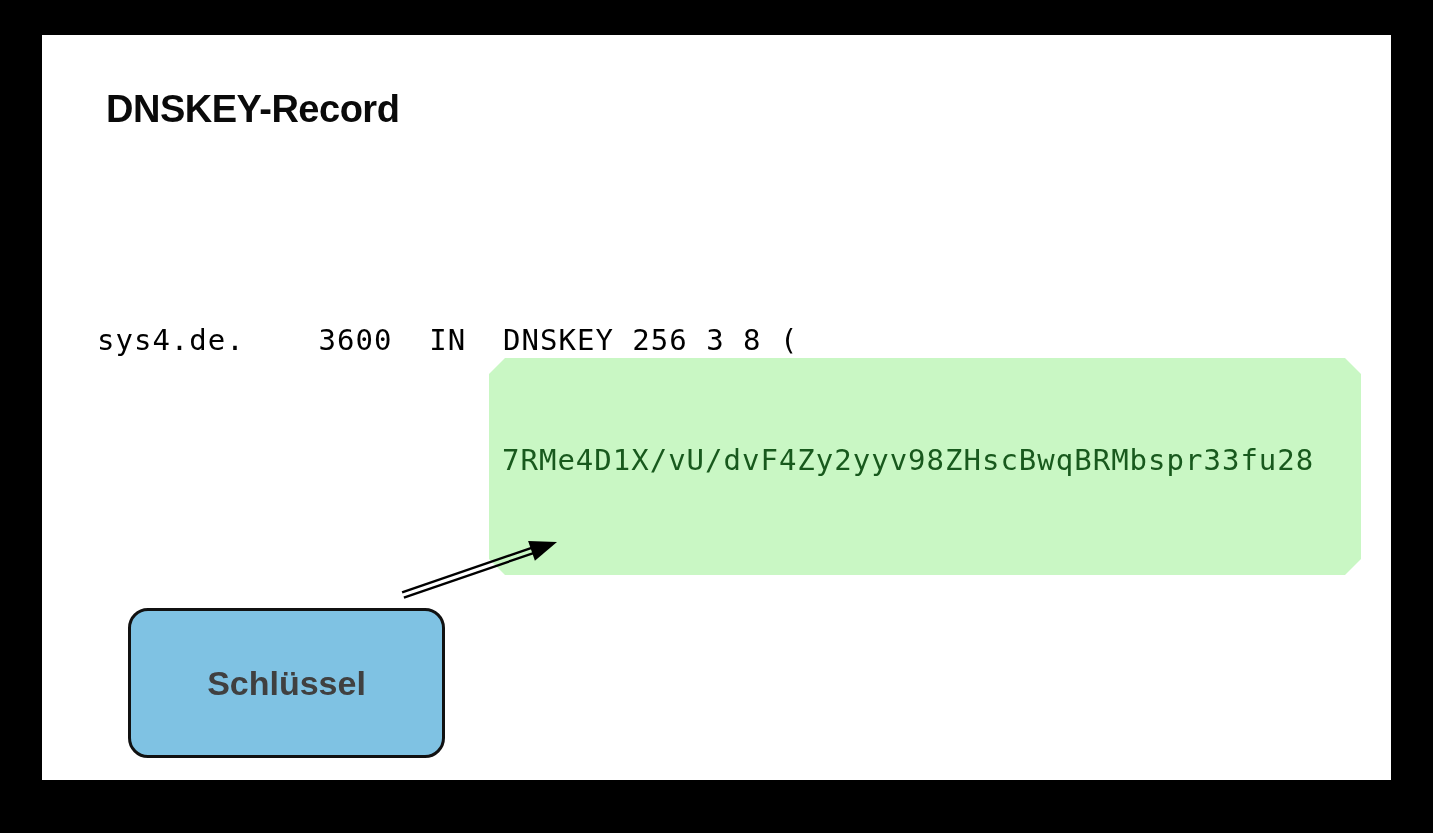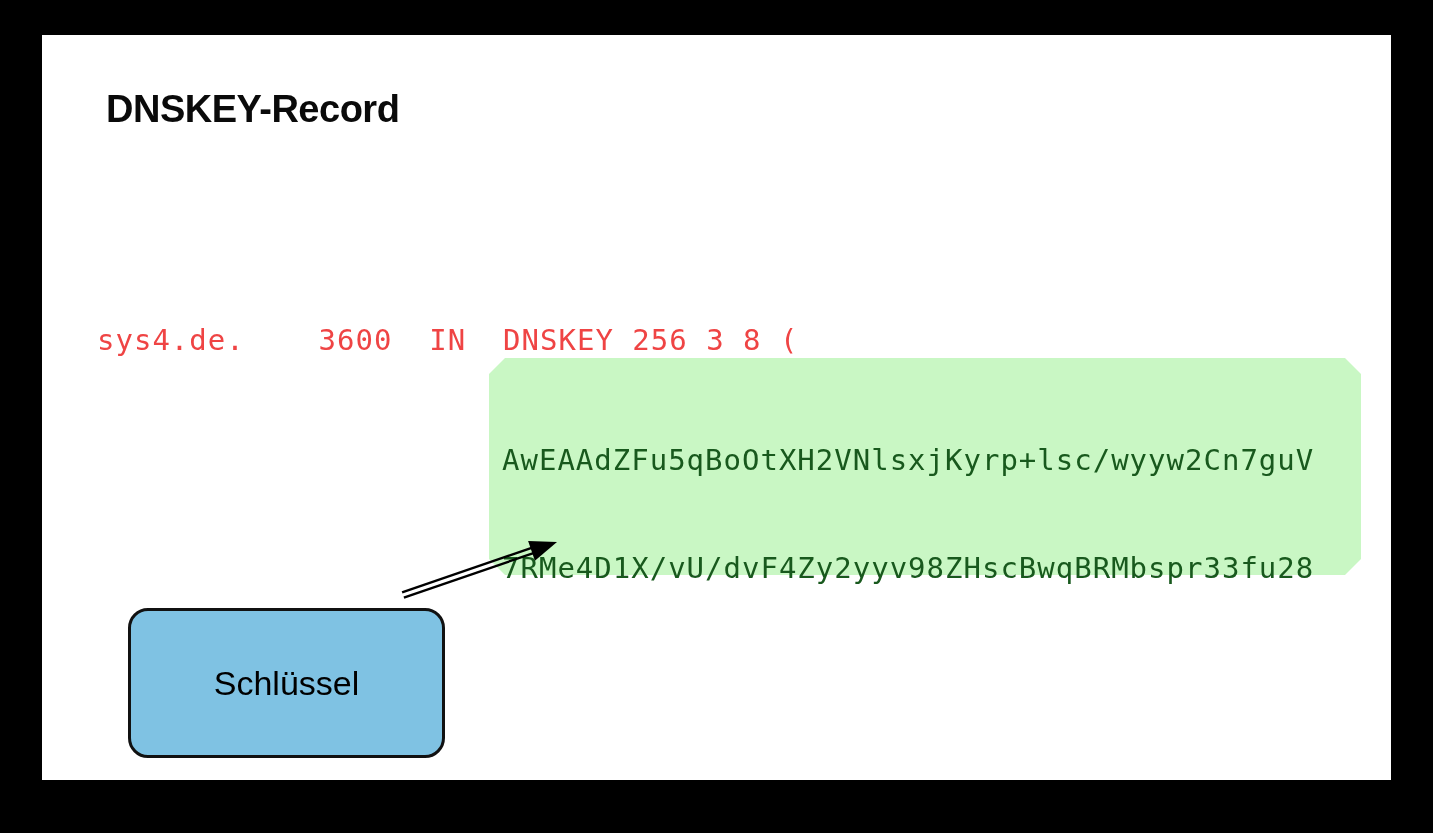"sys4.de. 3600 IN DNSKEY 256" .mono { color: #ef4444 -> #000000 }
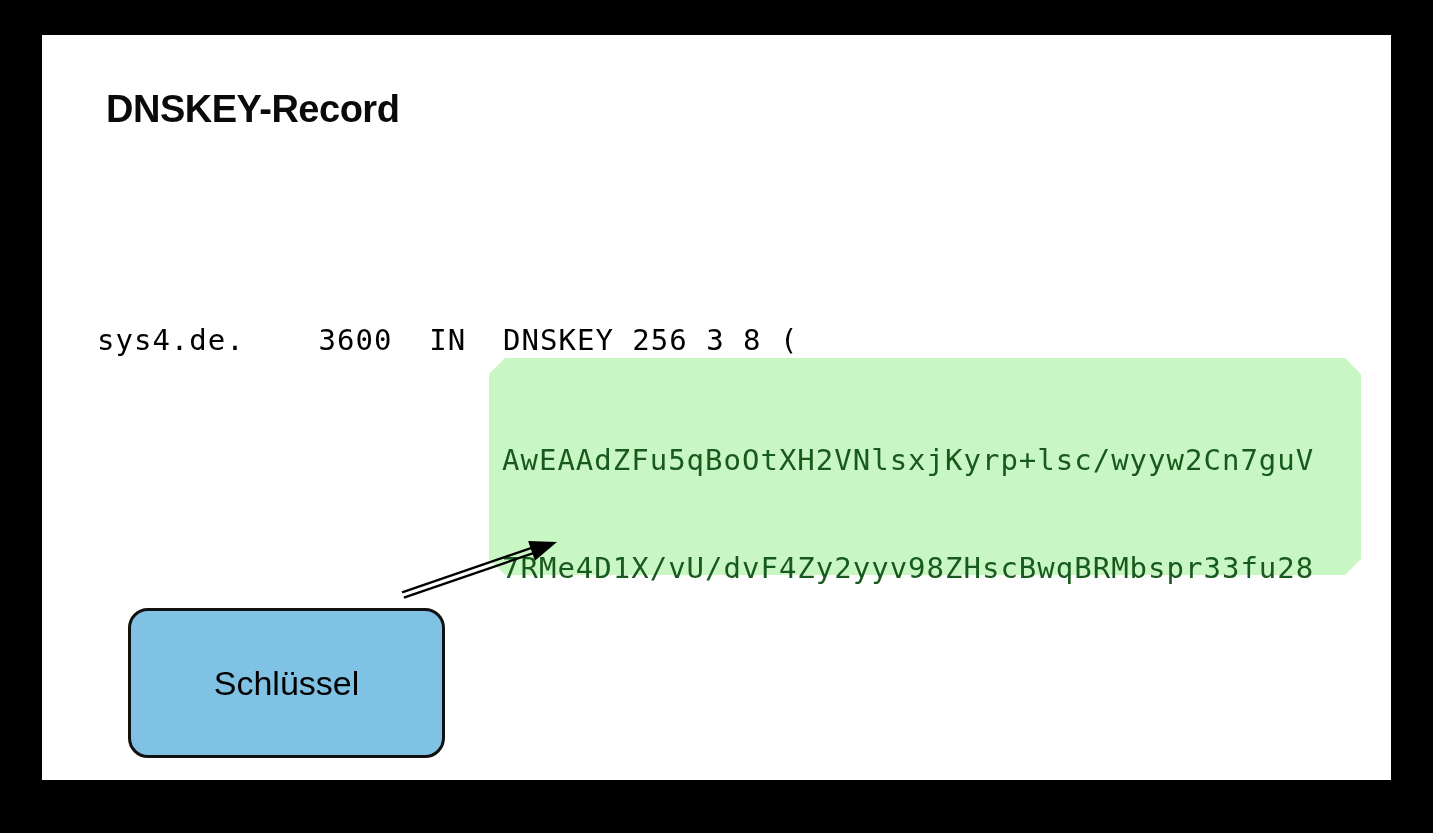"AwEAAdZFu5qBoOtXH2VNlsxjKyrp+lsc/wyyw2Cn" div { html: <div>AwEAAdZFu5qBoOtXH2VNlsxjKyrp+lsc/wyyw2Cn7guV</div> -> none }
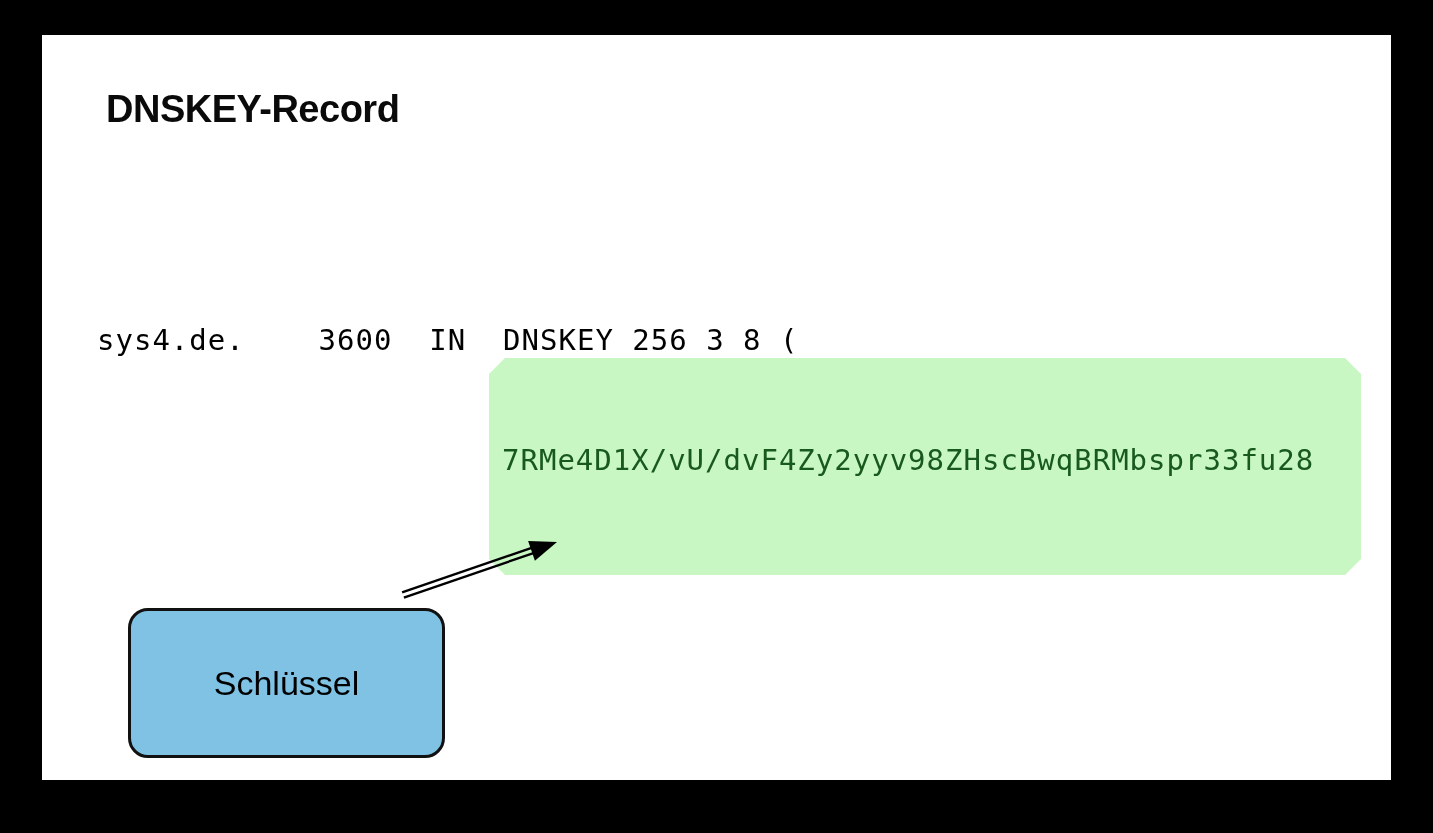"Schlüssel" .callout-text { color: #000000 -> #404040; font-weight: normal -> bold }
